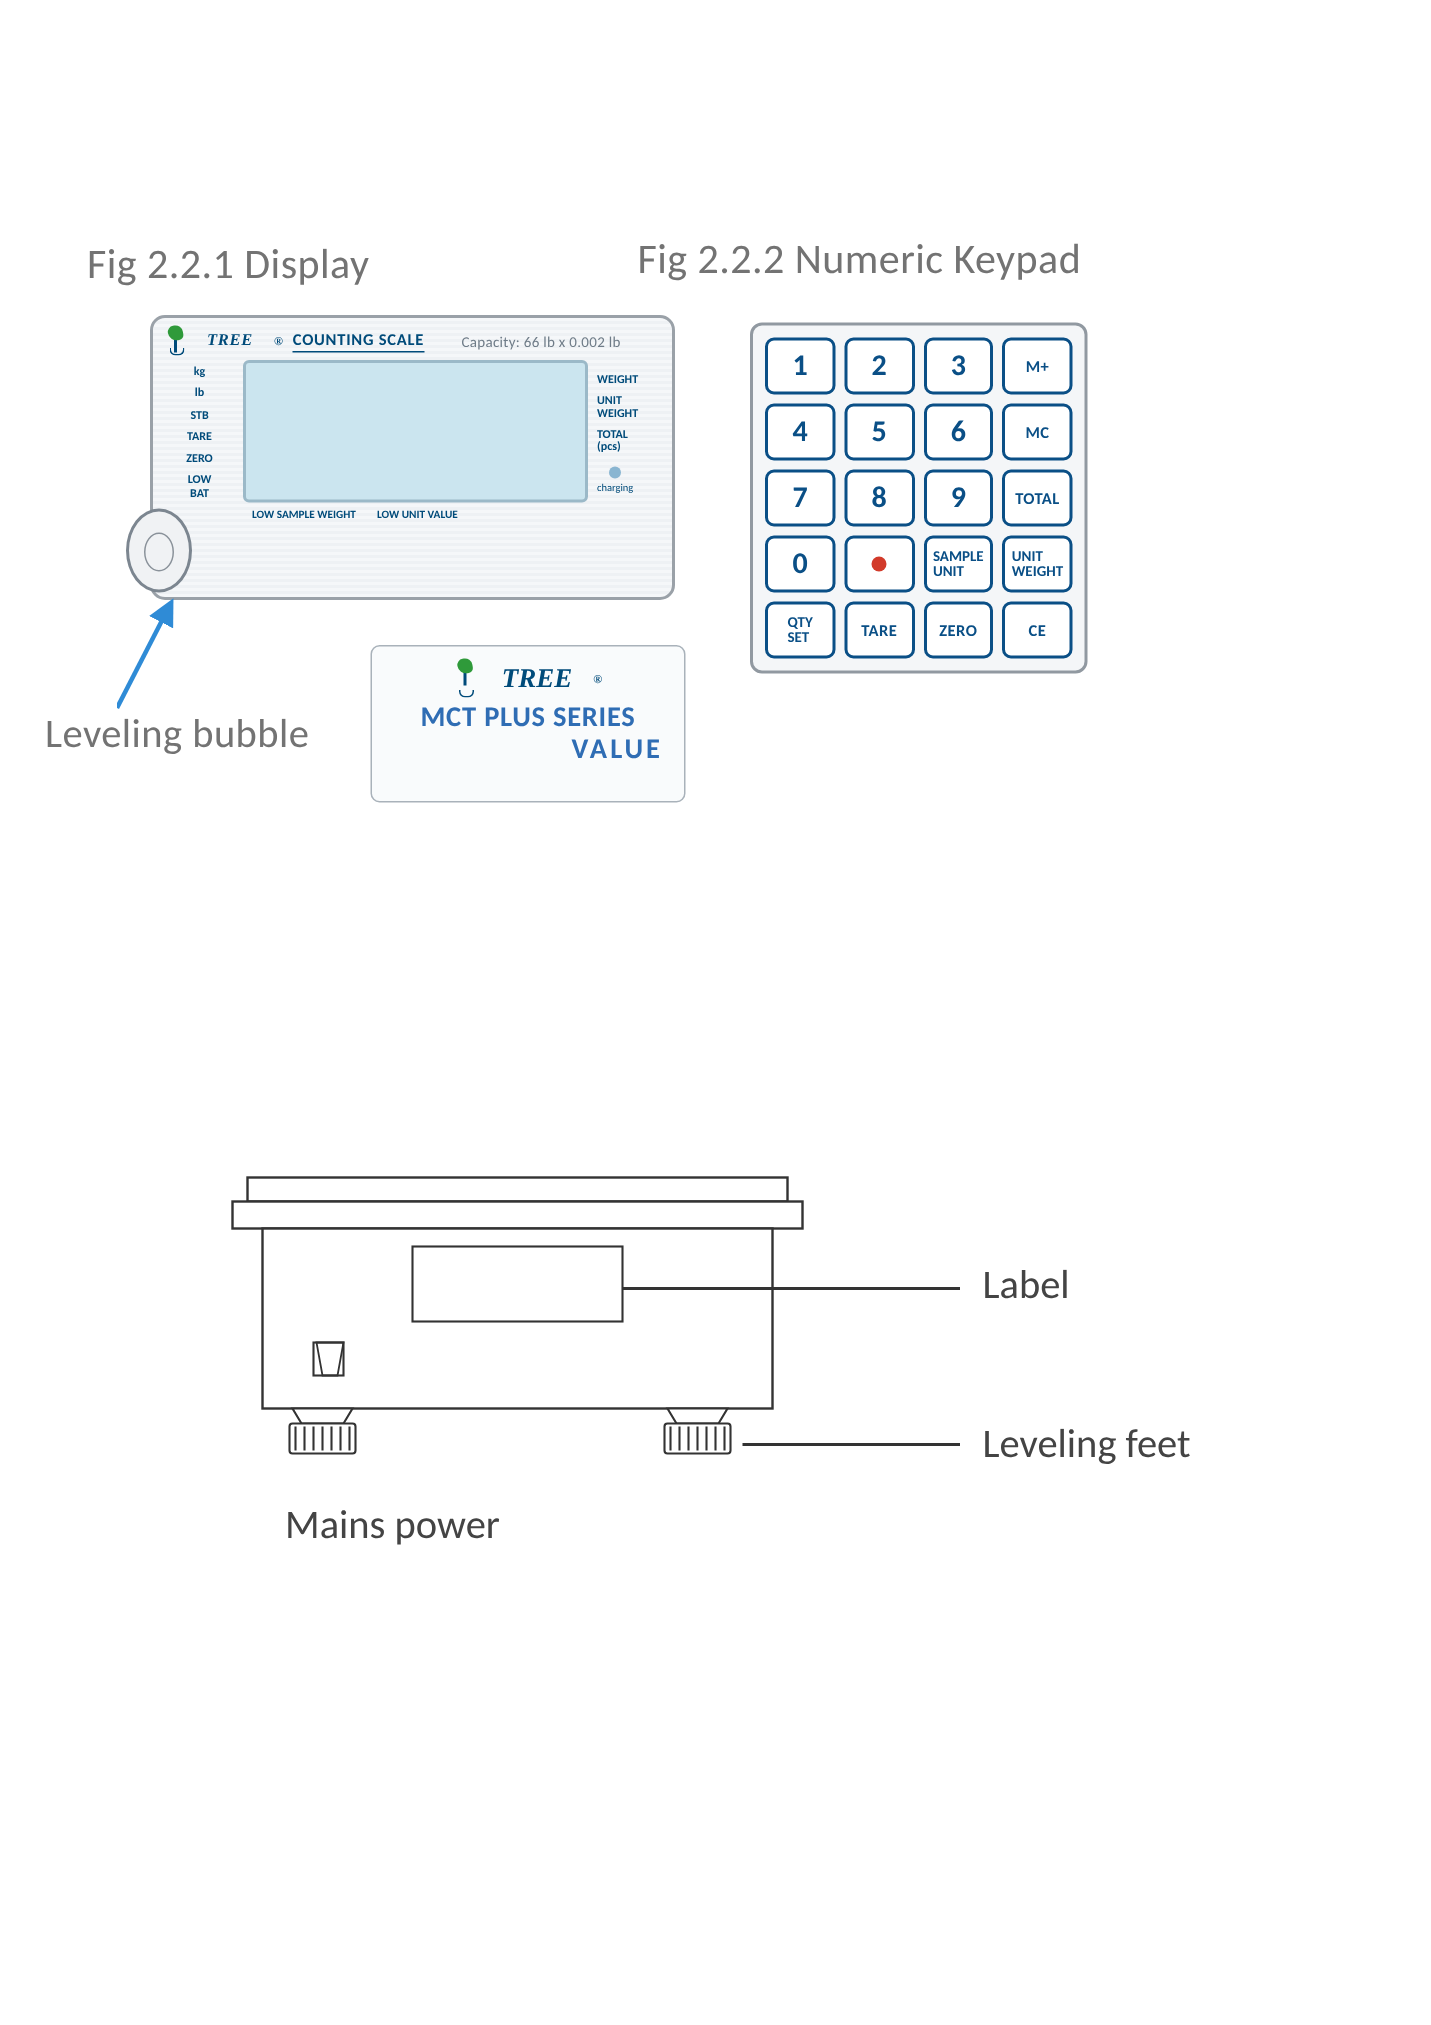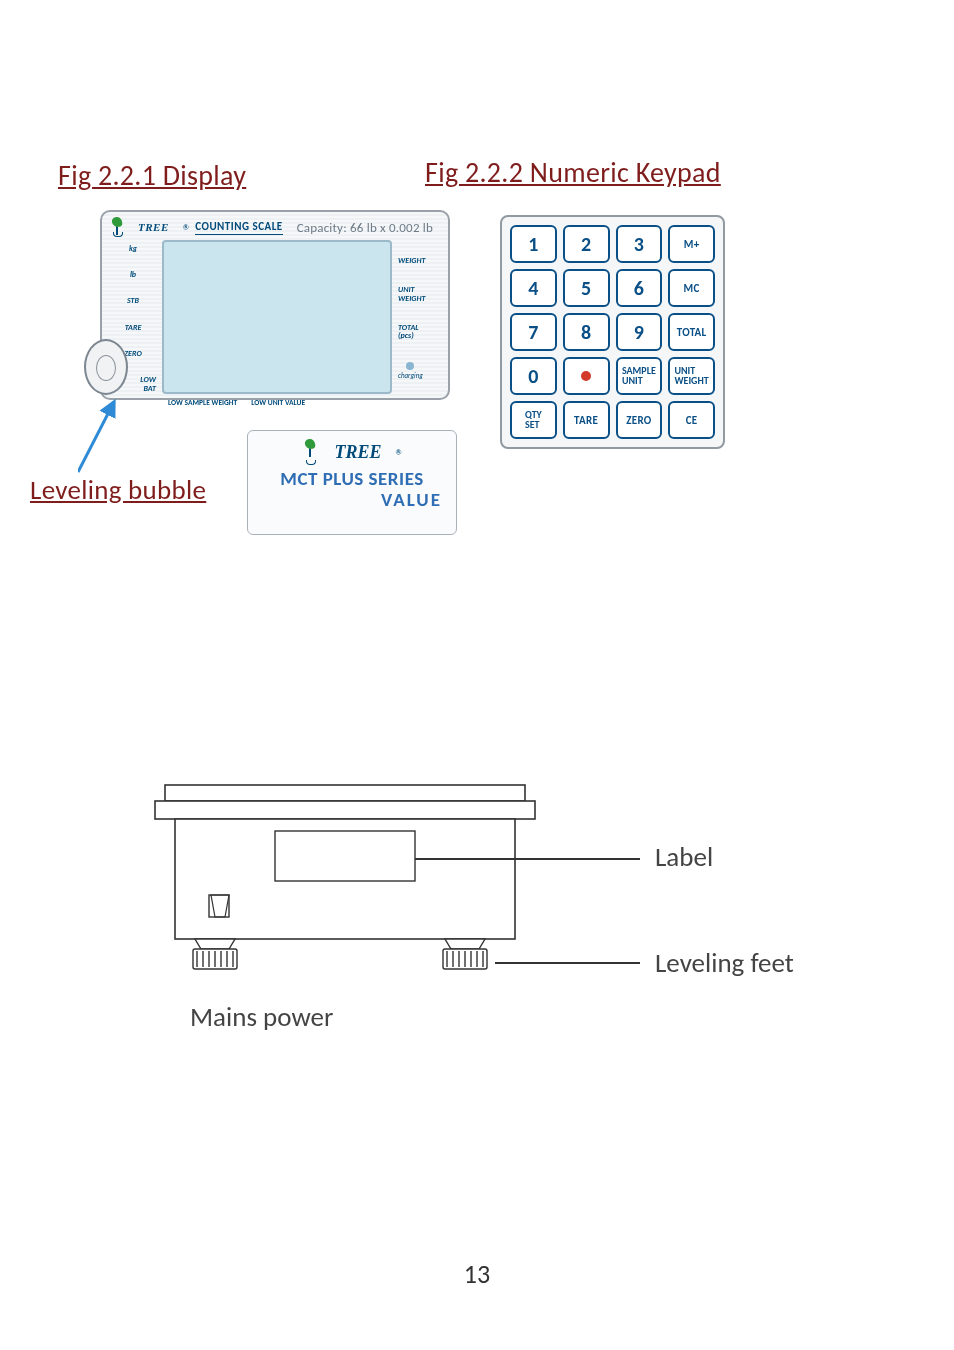"Fig 2.2.1 Display" .cap { color: #7f1d1d -> #737373; text-decoration: underline -> none }
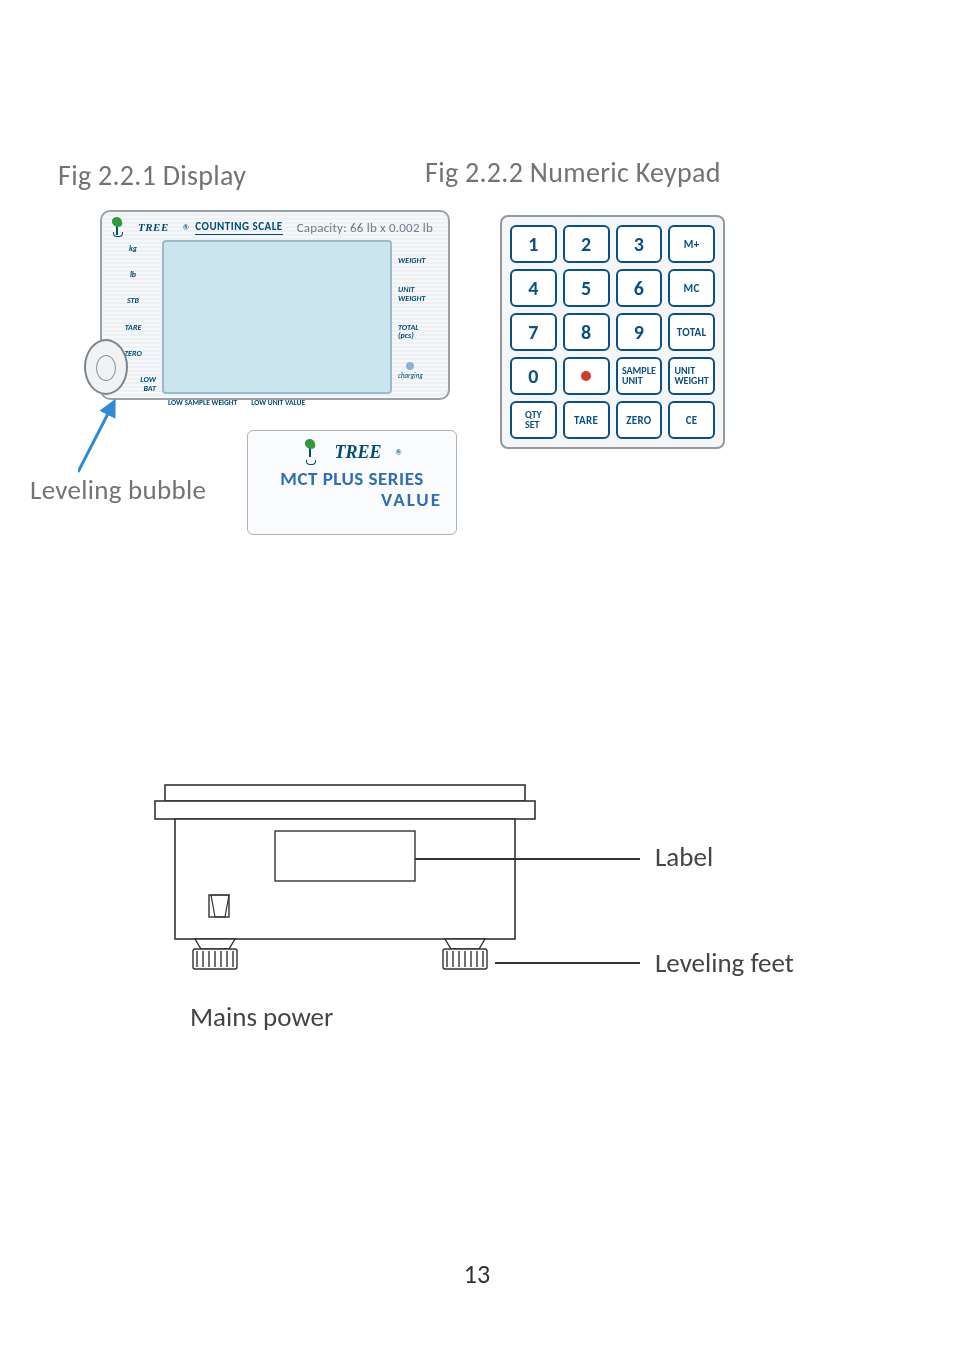"Capacity: 66 lb x 0.002" .display-header .cap-small { font-size: 13px -> 10px; margin-left: 8px -> 19px }
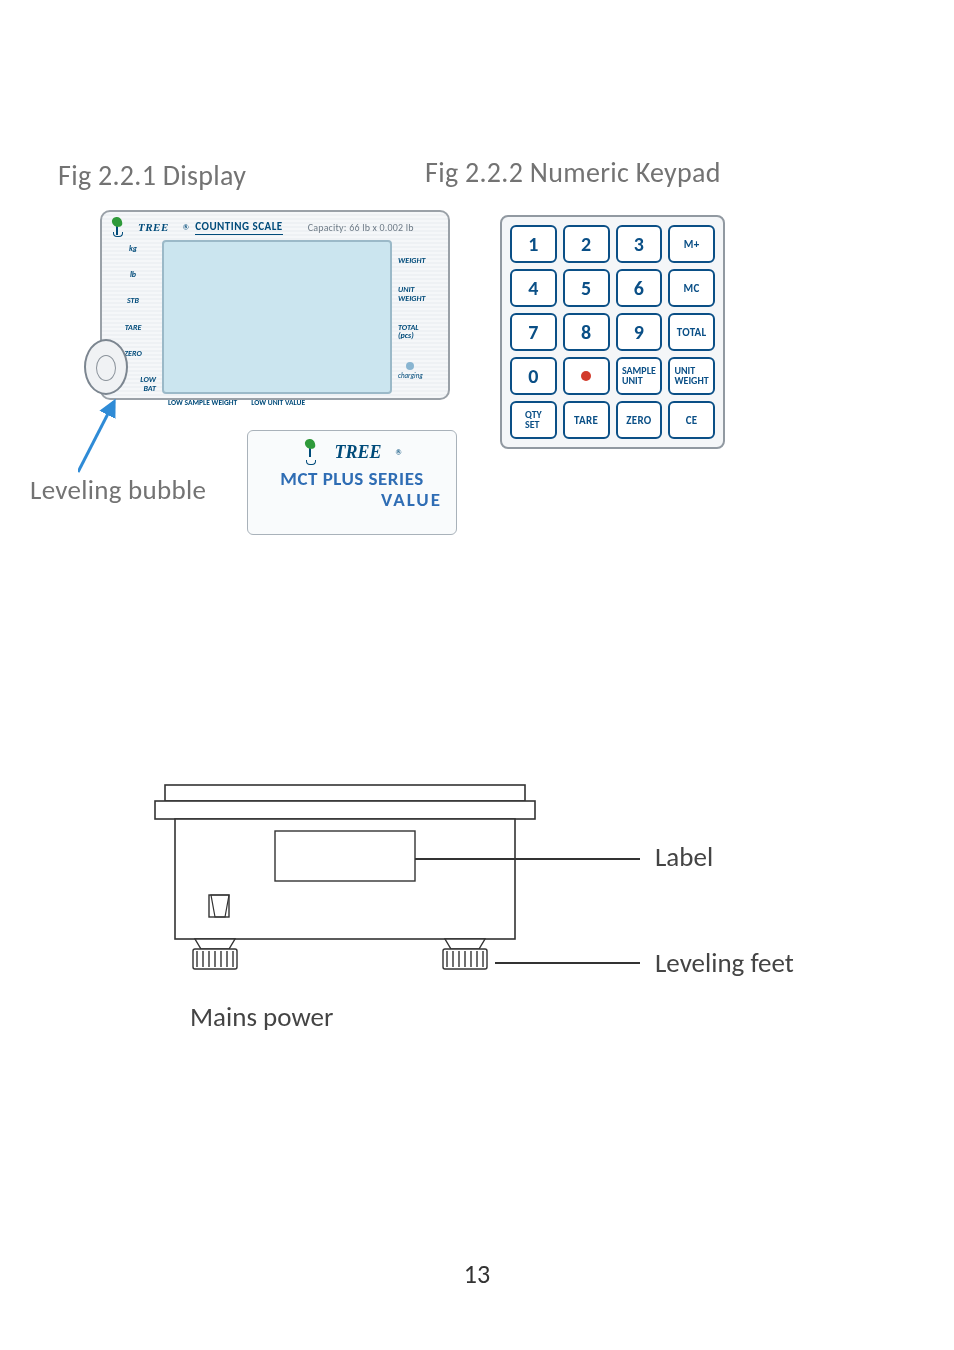"kg" .display-body { font-style: italic -> none; height: 154px -> 95px }
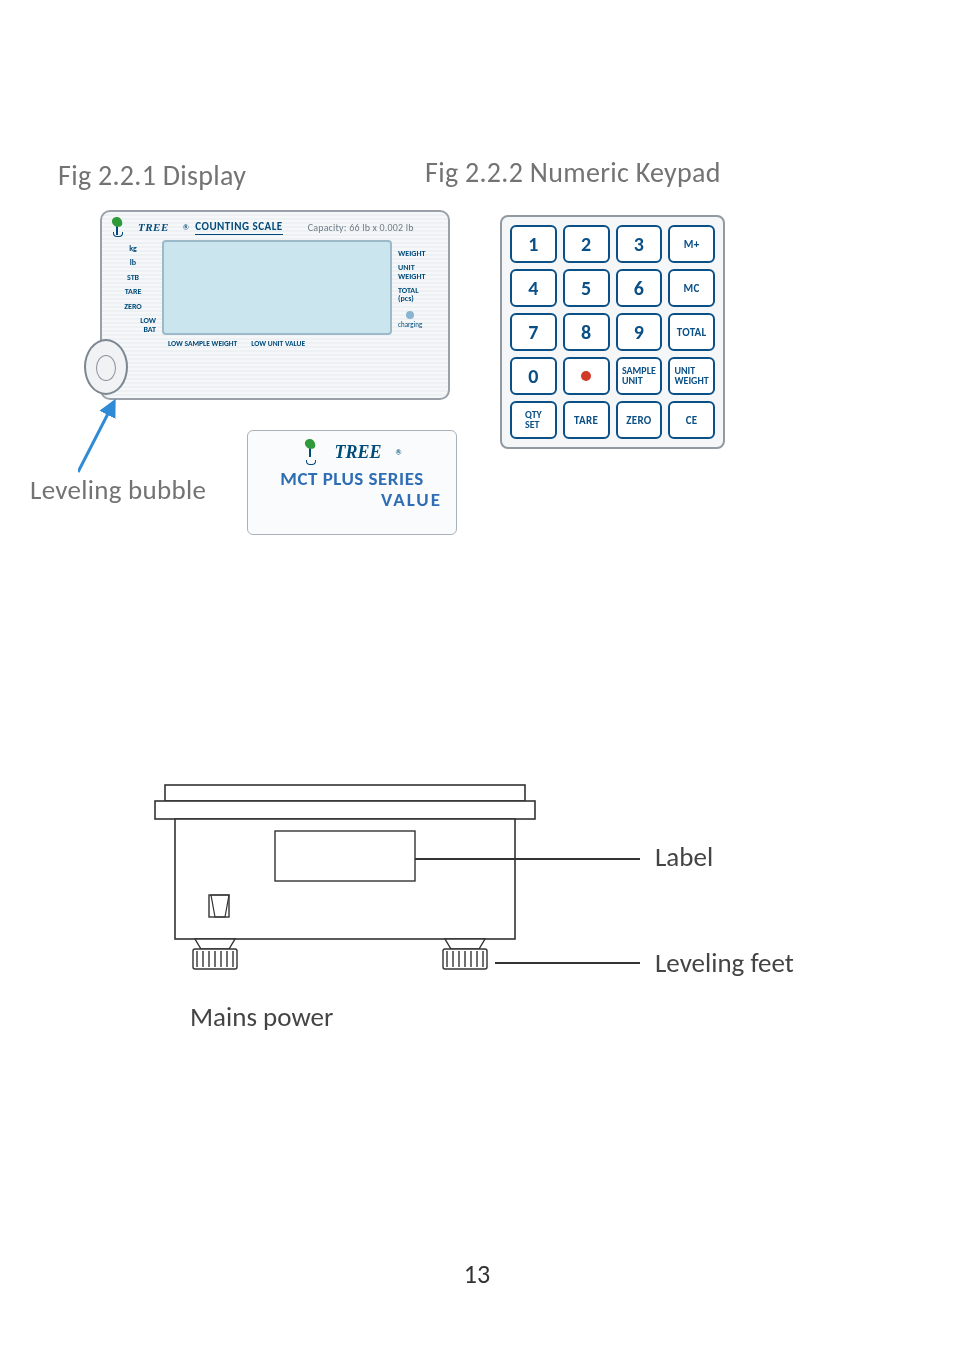"LOW" div.ind { text-align: right -> none }
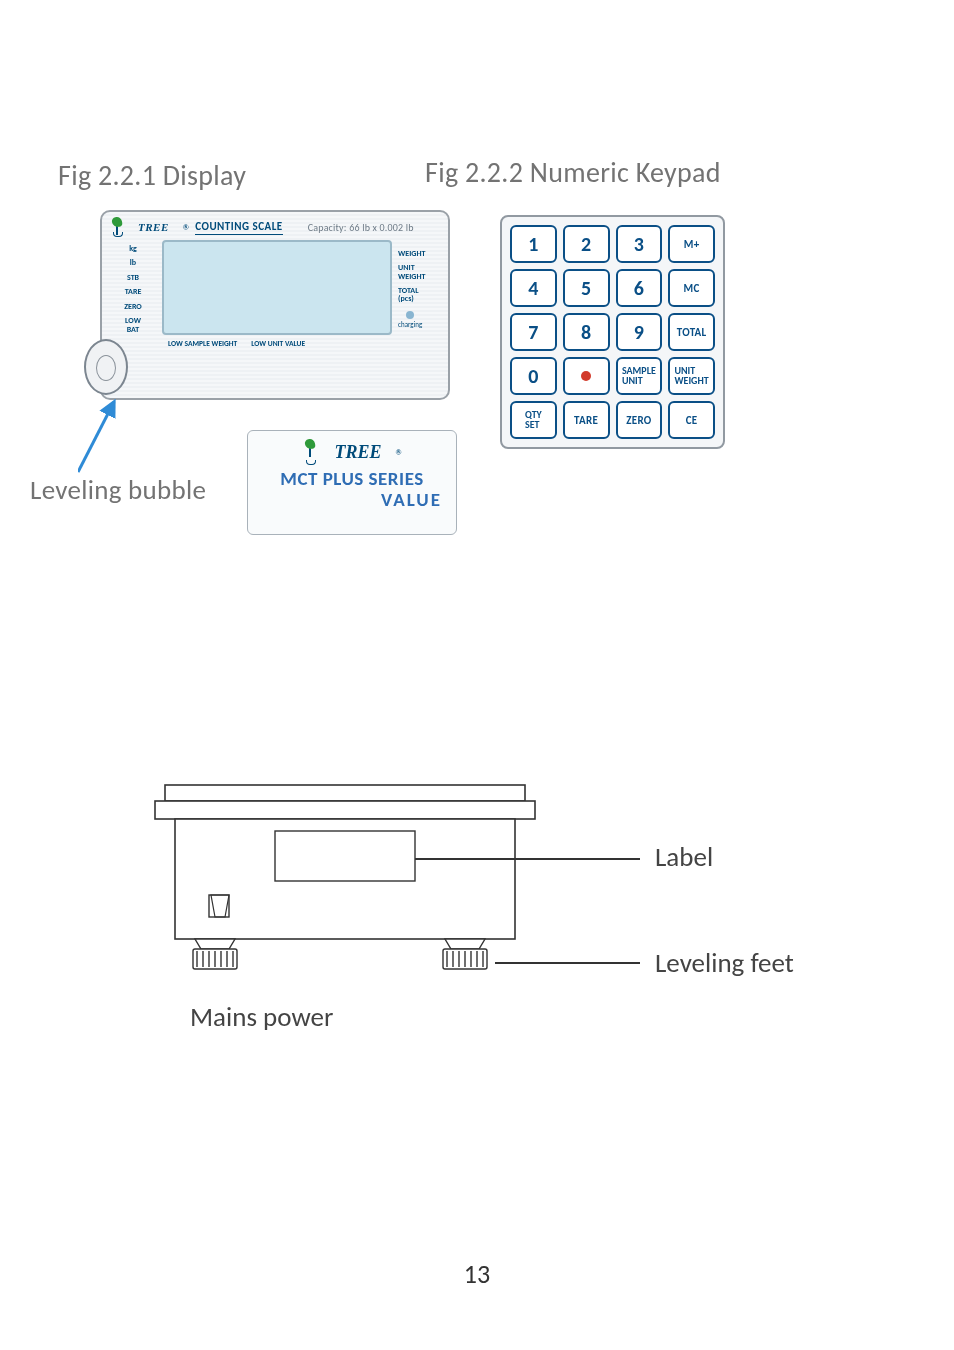"13" div.page-num { html: <div>13</div> -> none }
